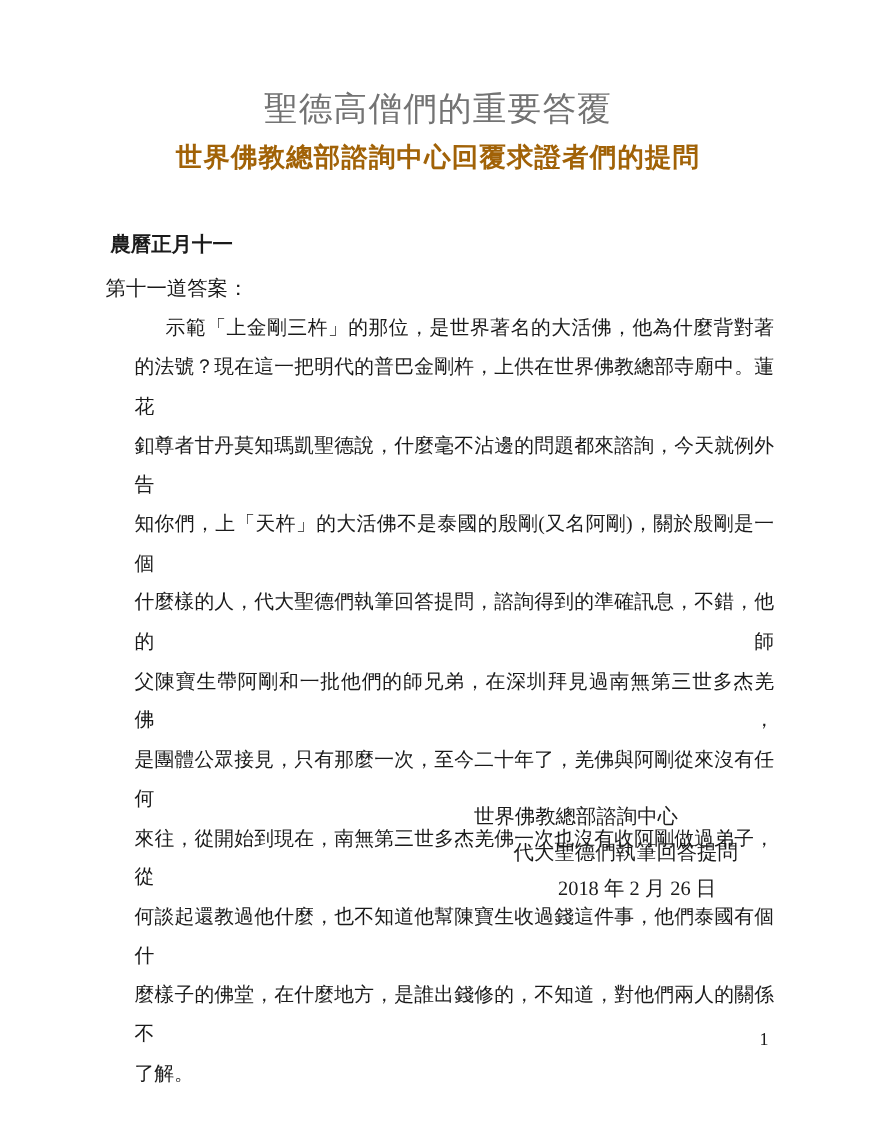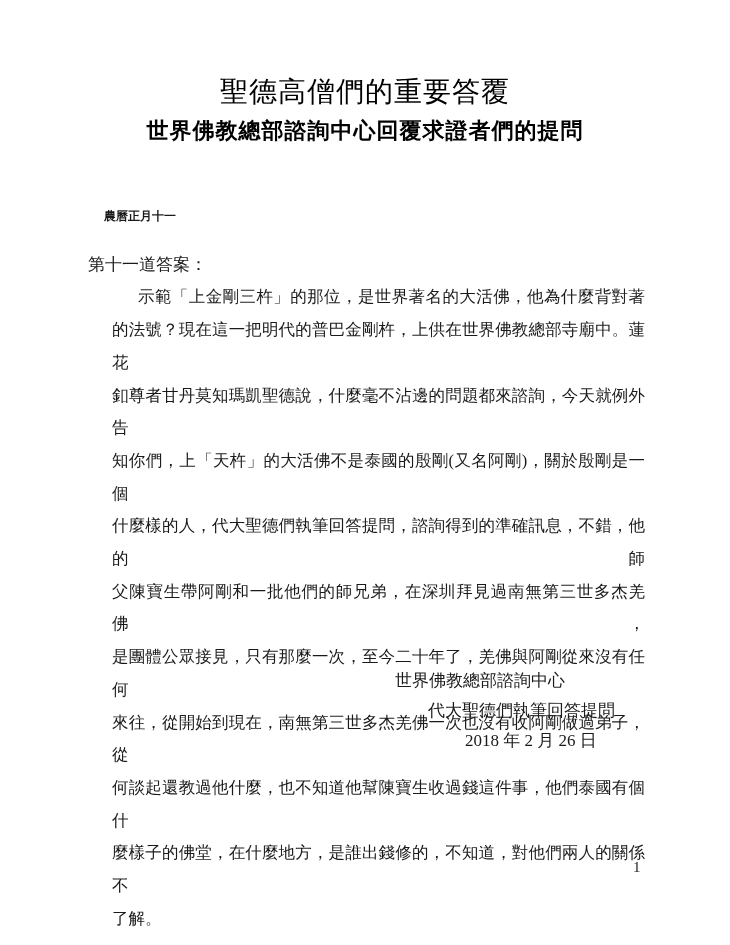"聖德高僧們的重要答覆" .title { color: #000000 -> #737373 }
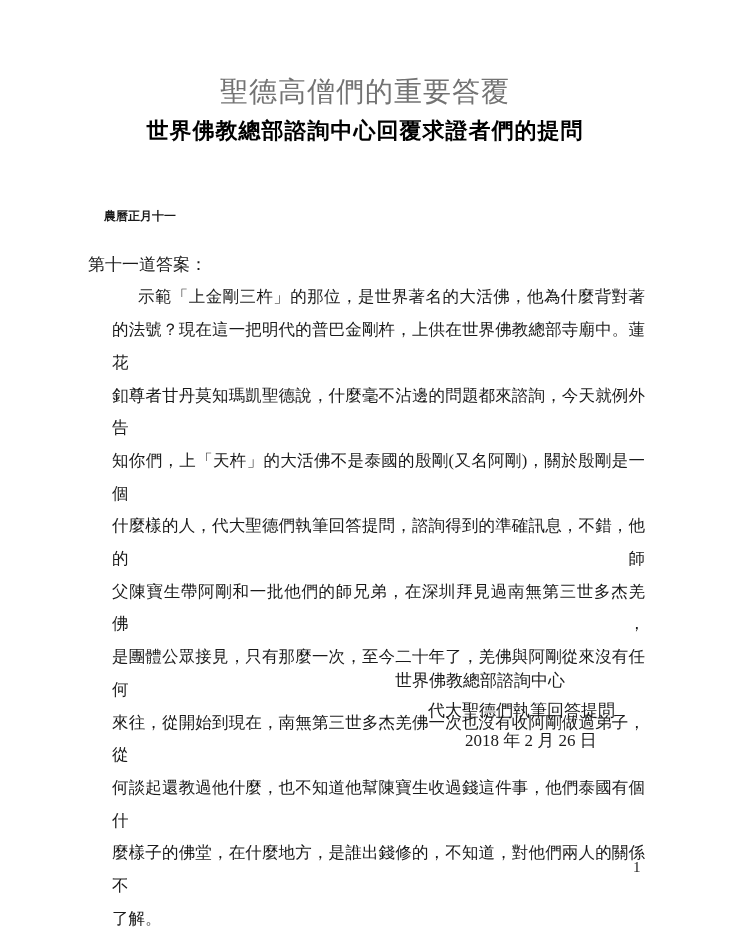"世界佛教總部諮詢中心回覆求證者們的提問" .subtitle { color: #000000 -> #a16207 }
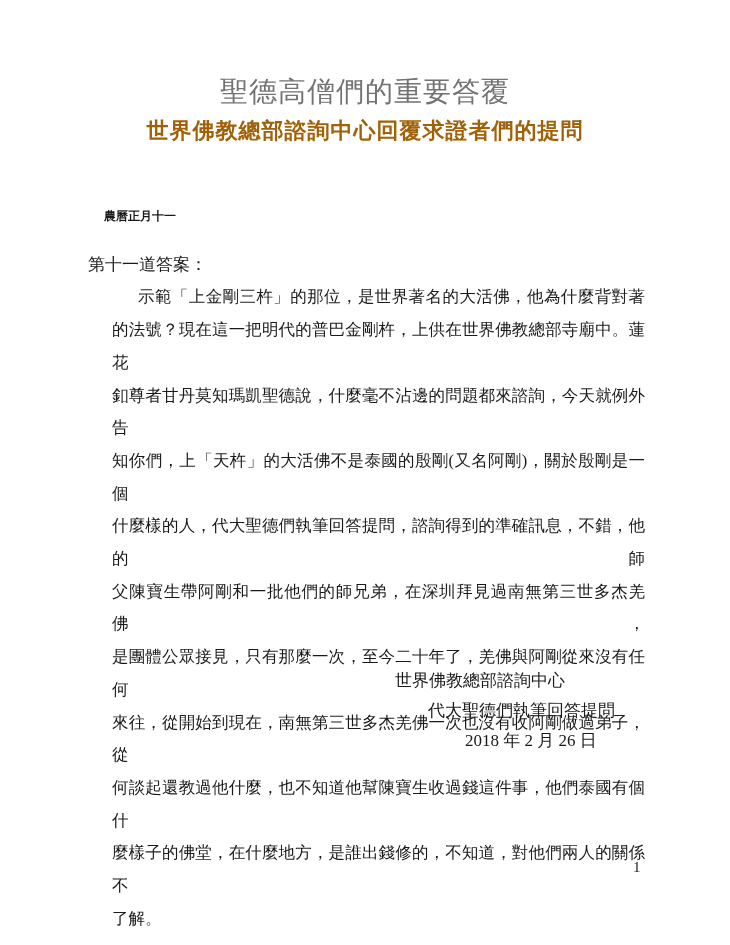"農曆正月十一" .date-heading { font-size: 12px -> 17px; margin: 16px -> 4px }
